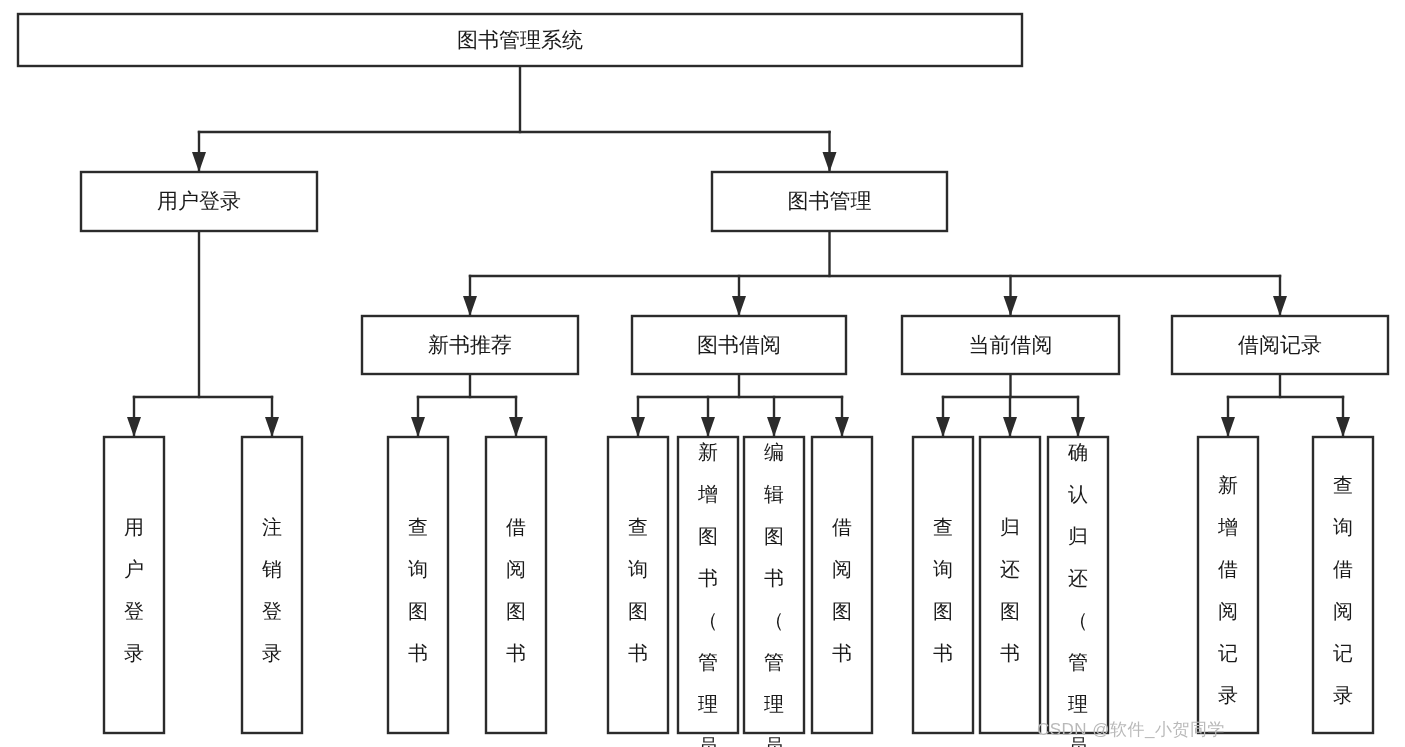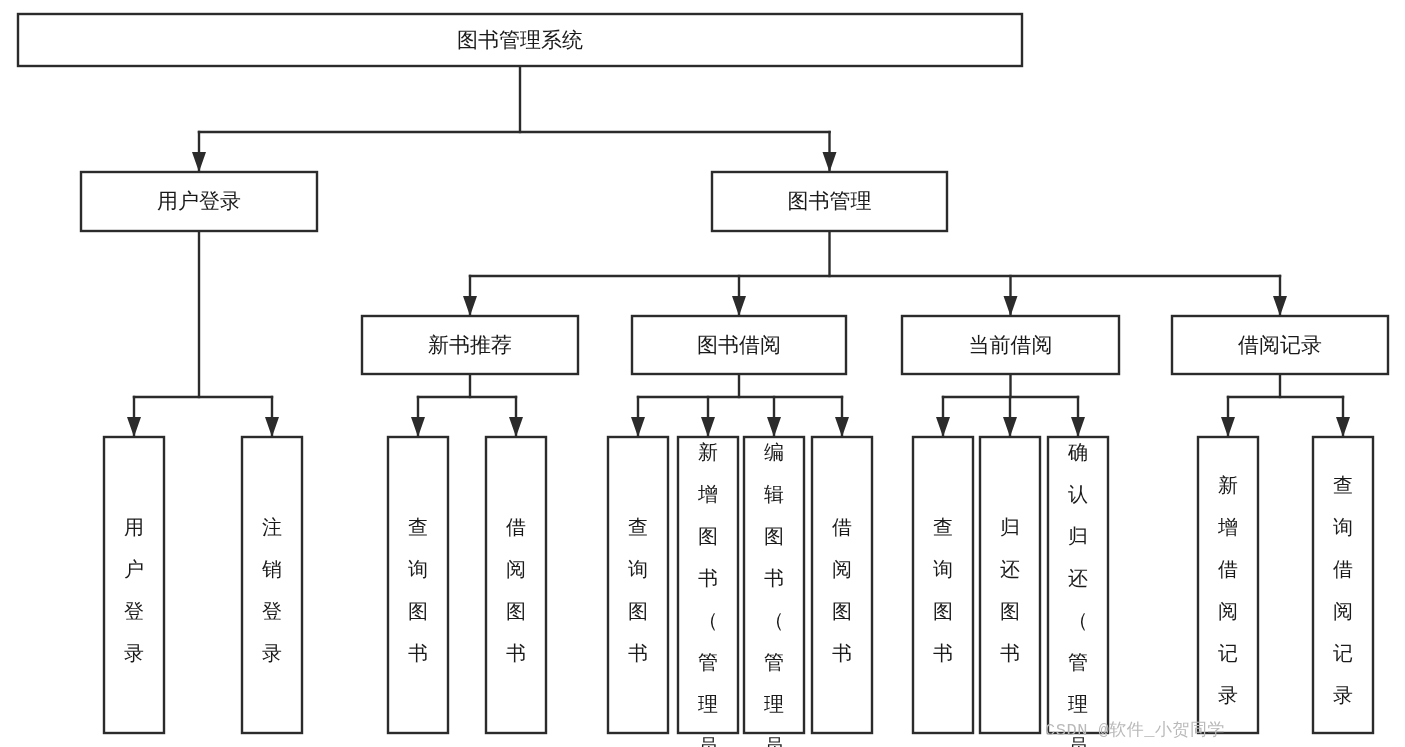"CSDN @软件_小贺同学" .watermark { font-family: Liberation Mono, monospace -> Liberation Sans, sans-serif }
